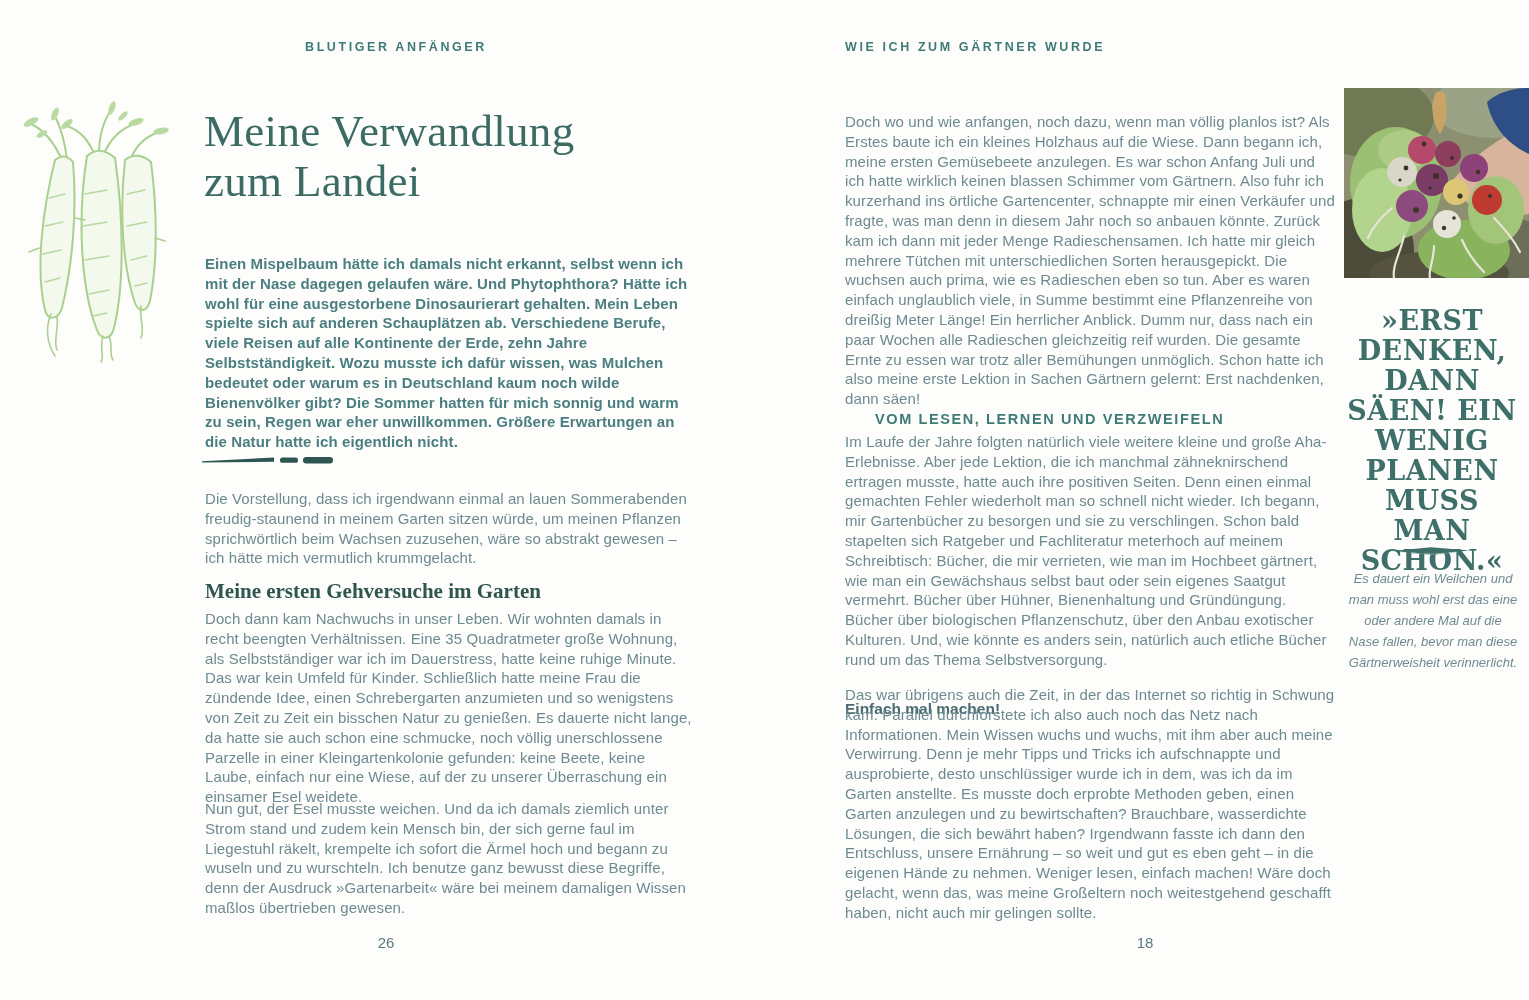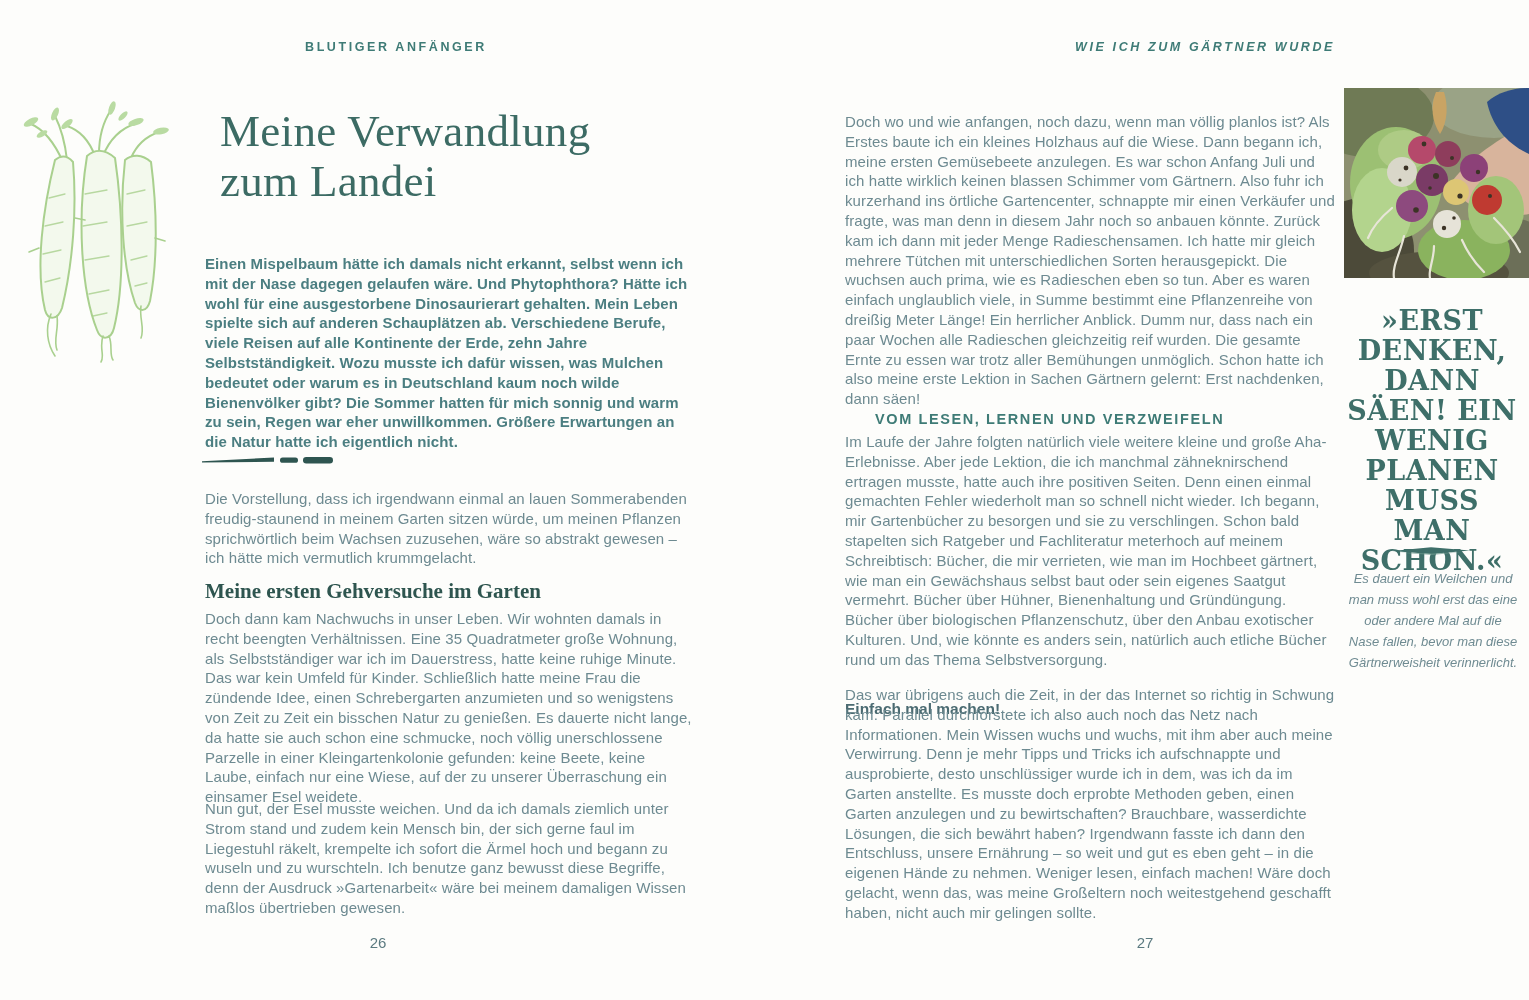"WIE ICH ZUM GÄRTNER WURDE" div.abs { font-style: italic -> none; text-align: right -> left }
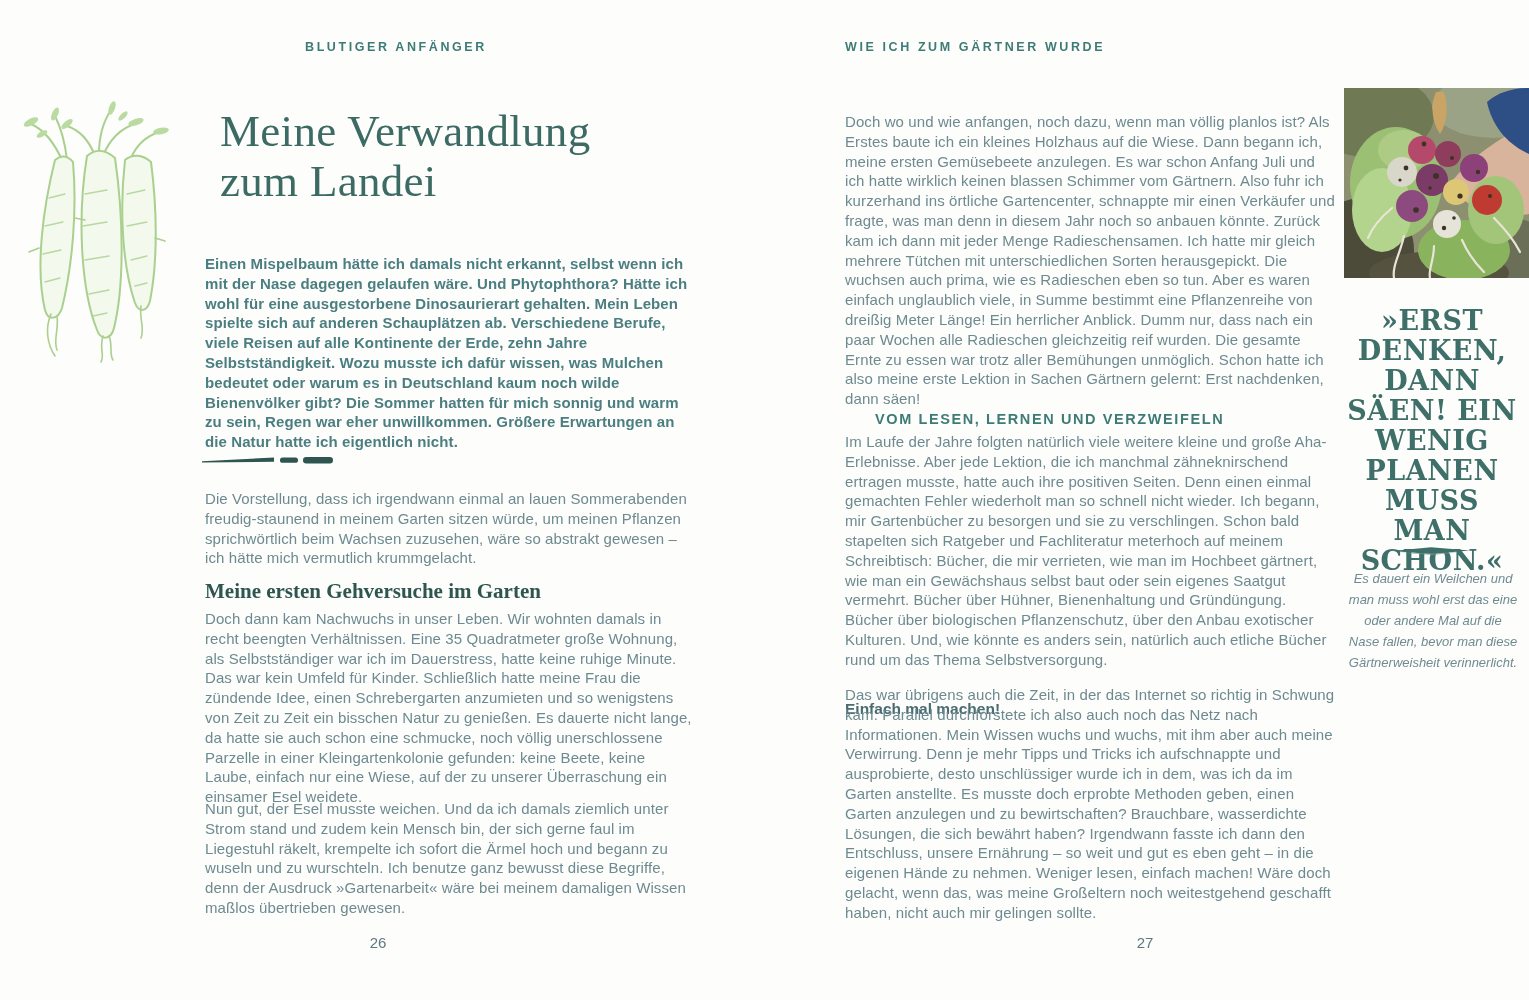"Meine Verwandlung zum Landei" .chapter-title { margin-left: 16px -> none }
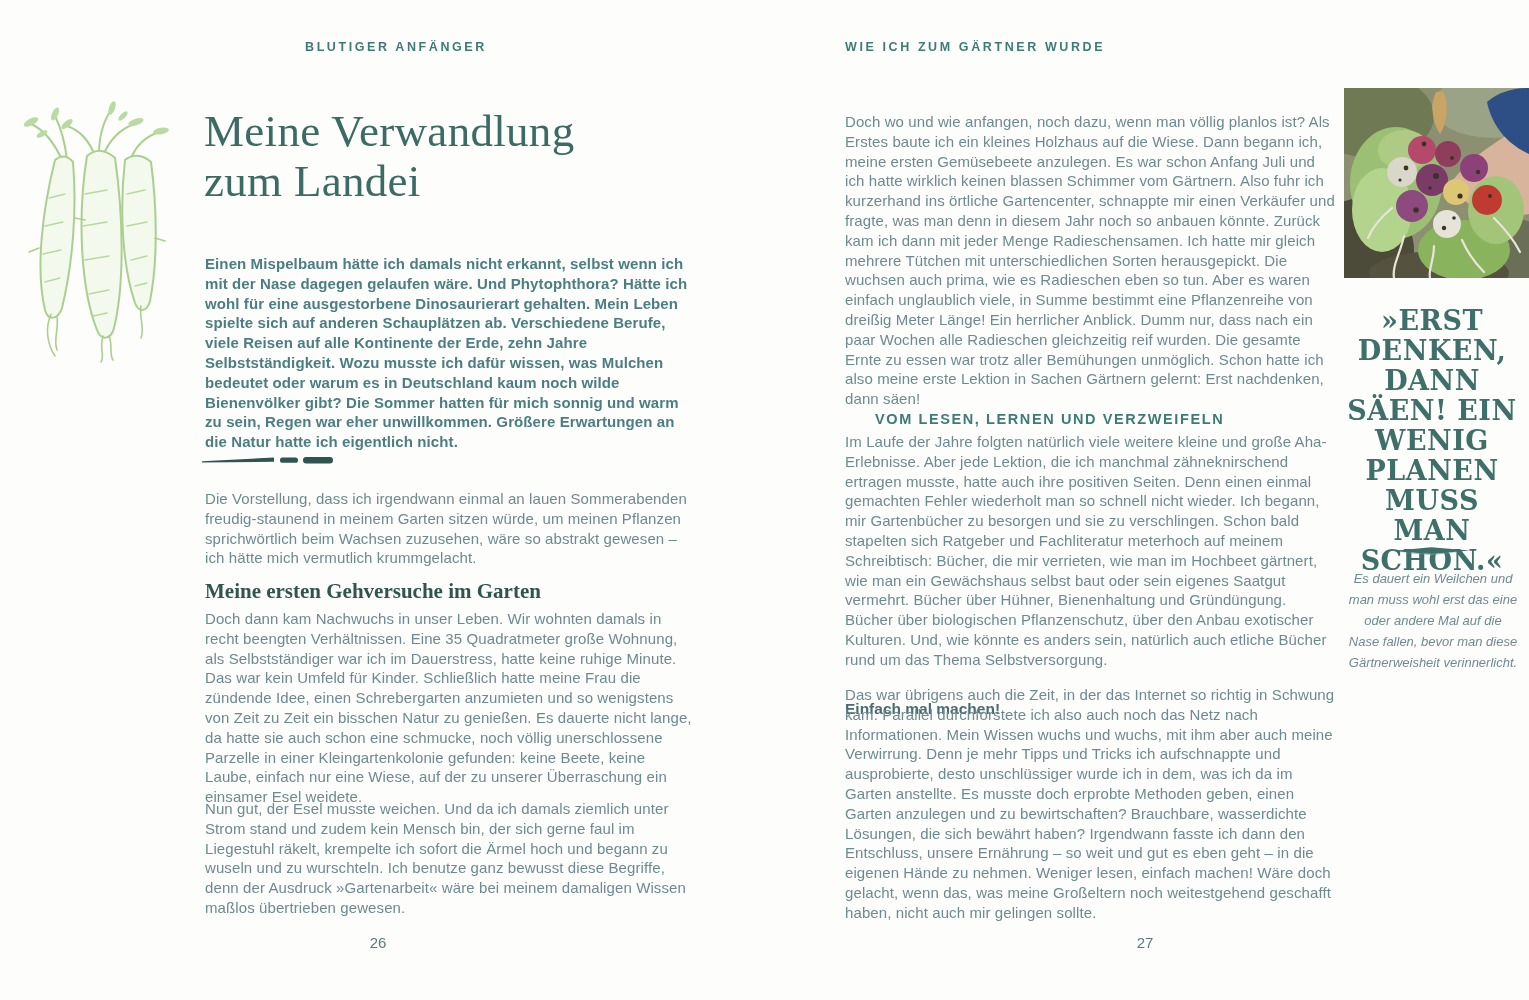"26" div.abs { left: 298px -> 306px }
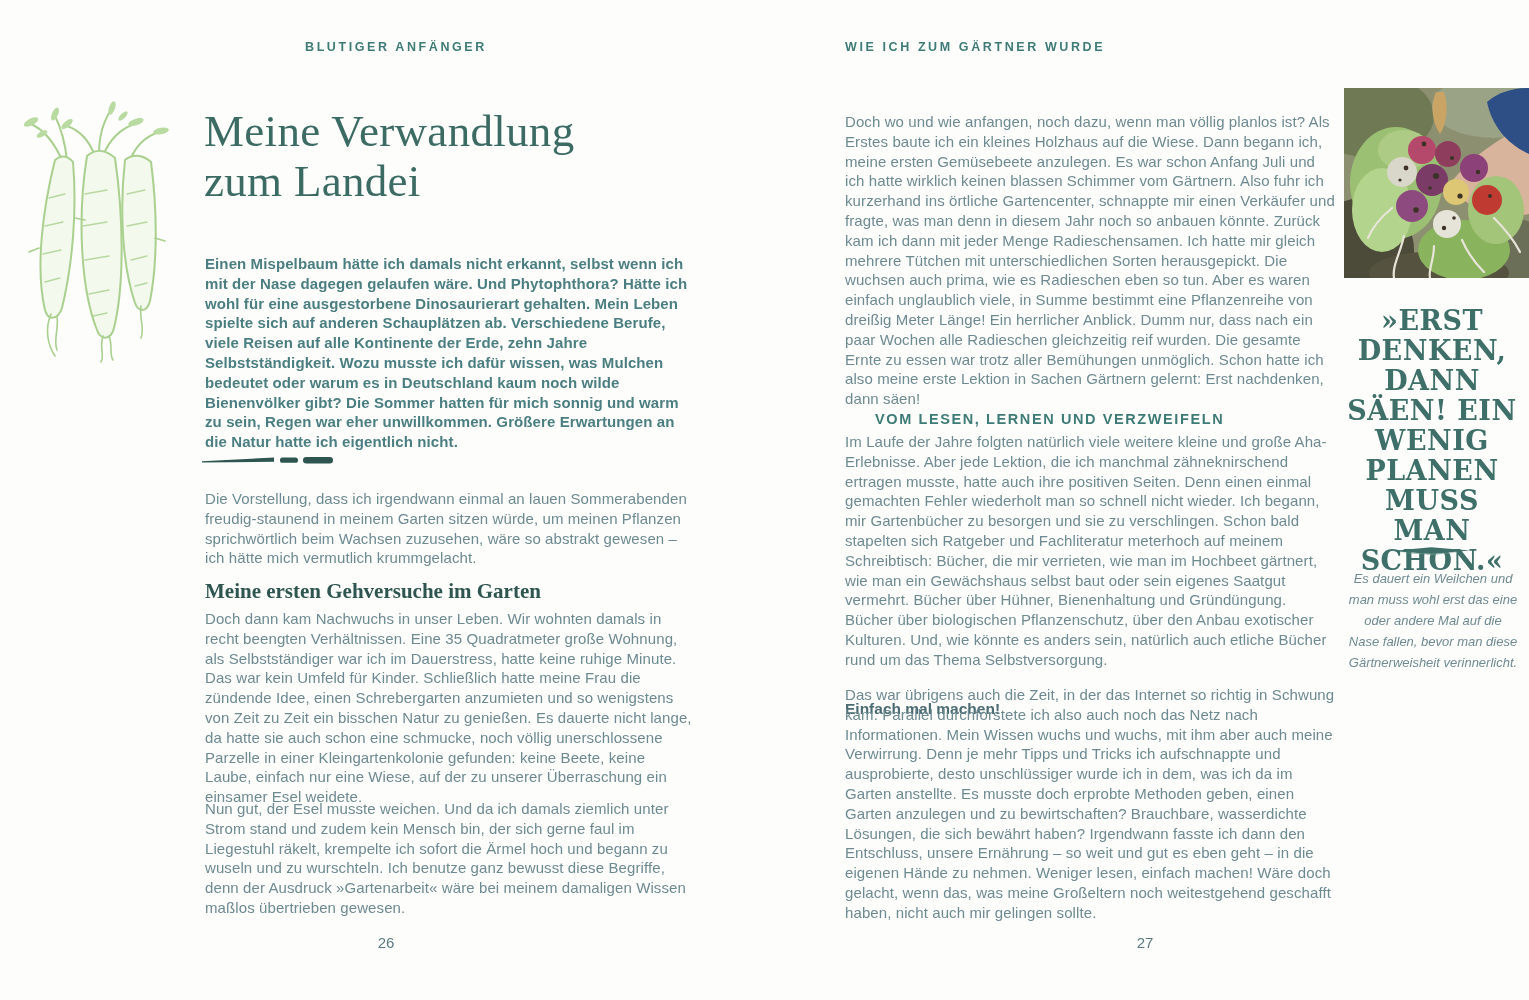"27" div.abs { text: 27 -> 18 }
